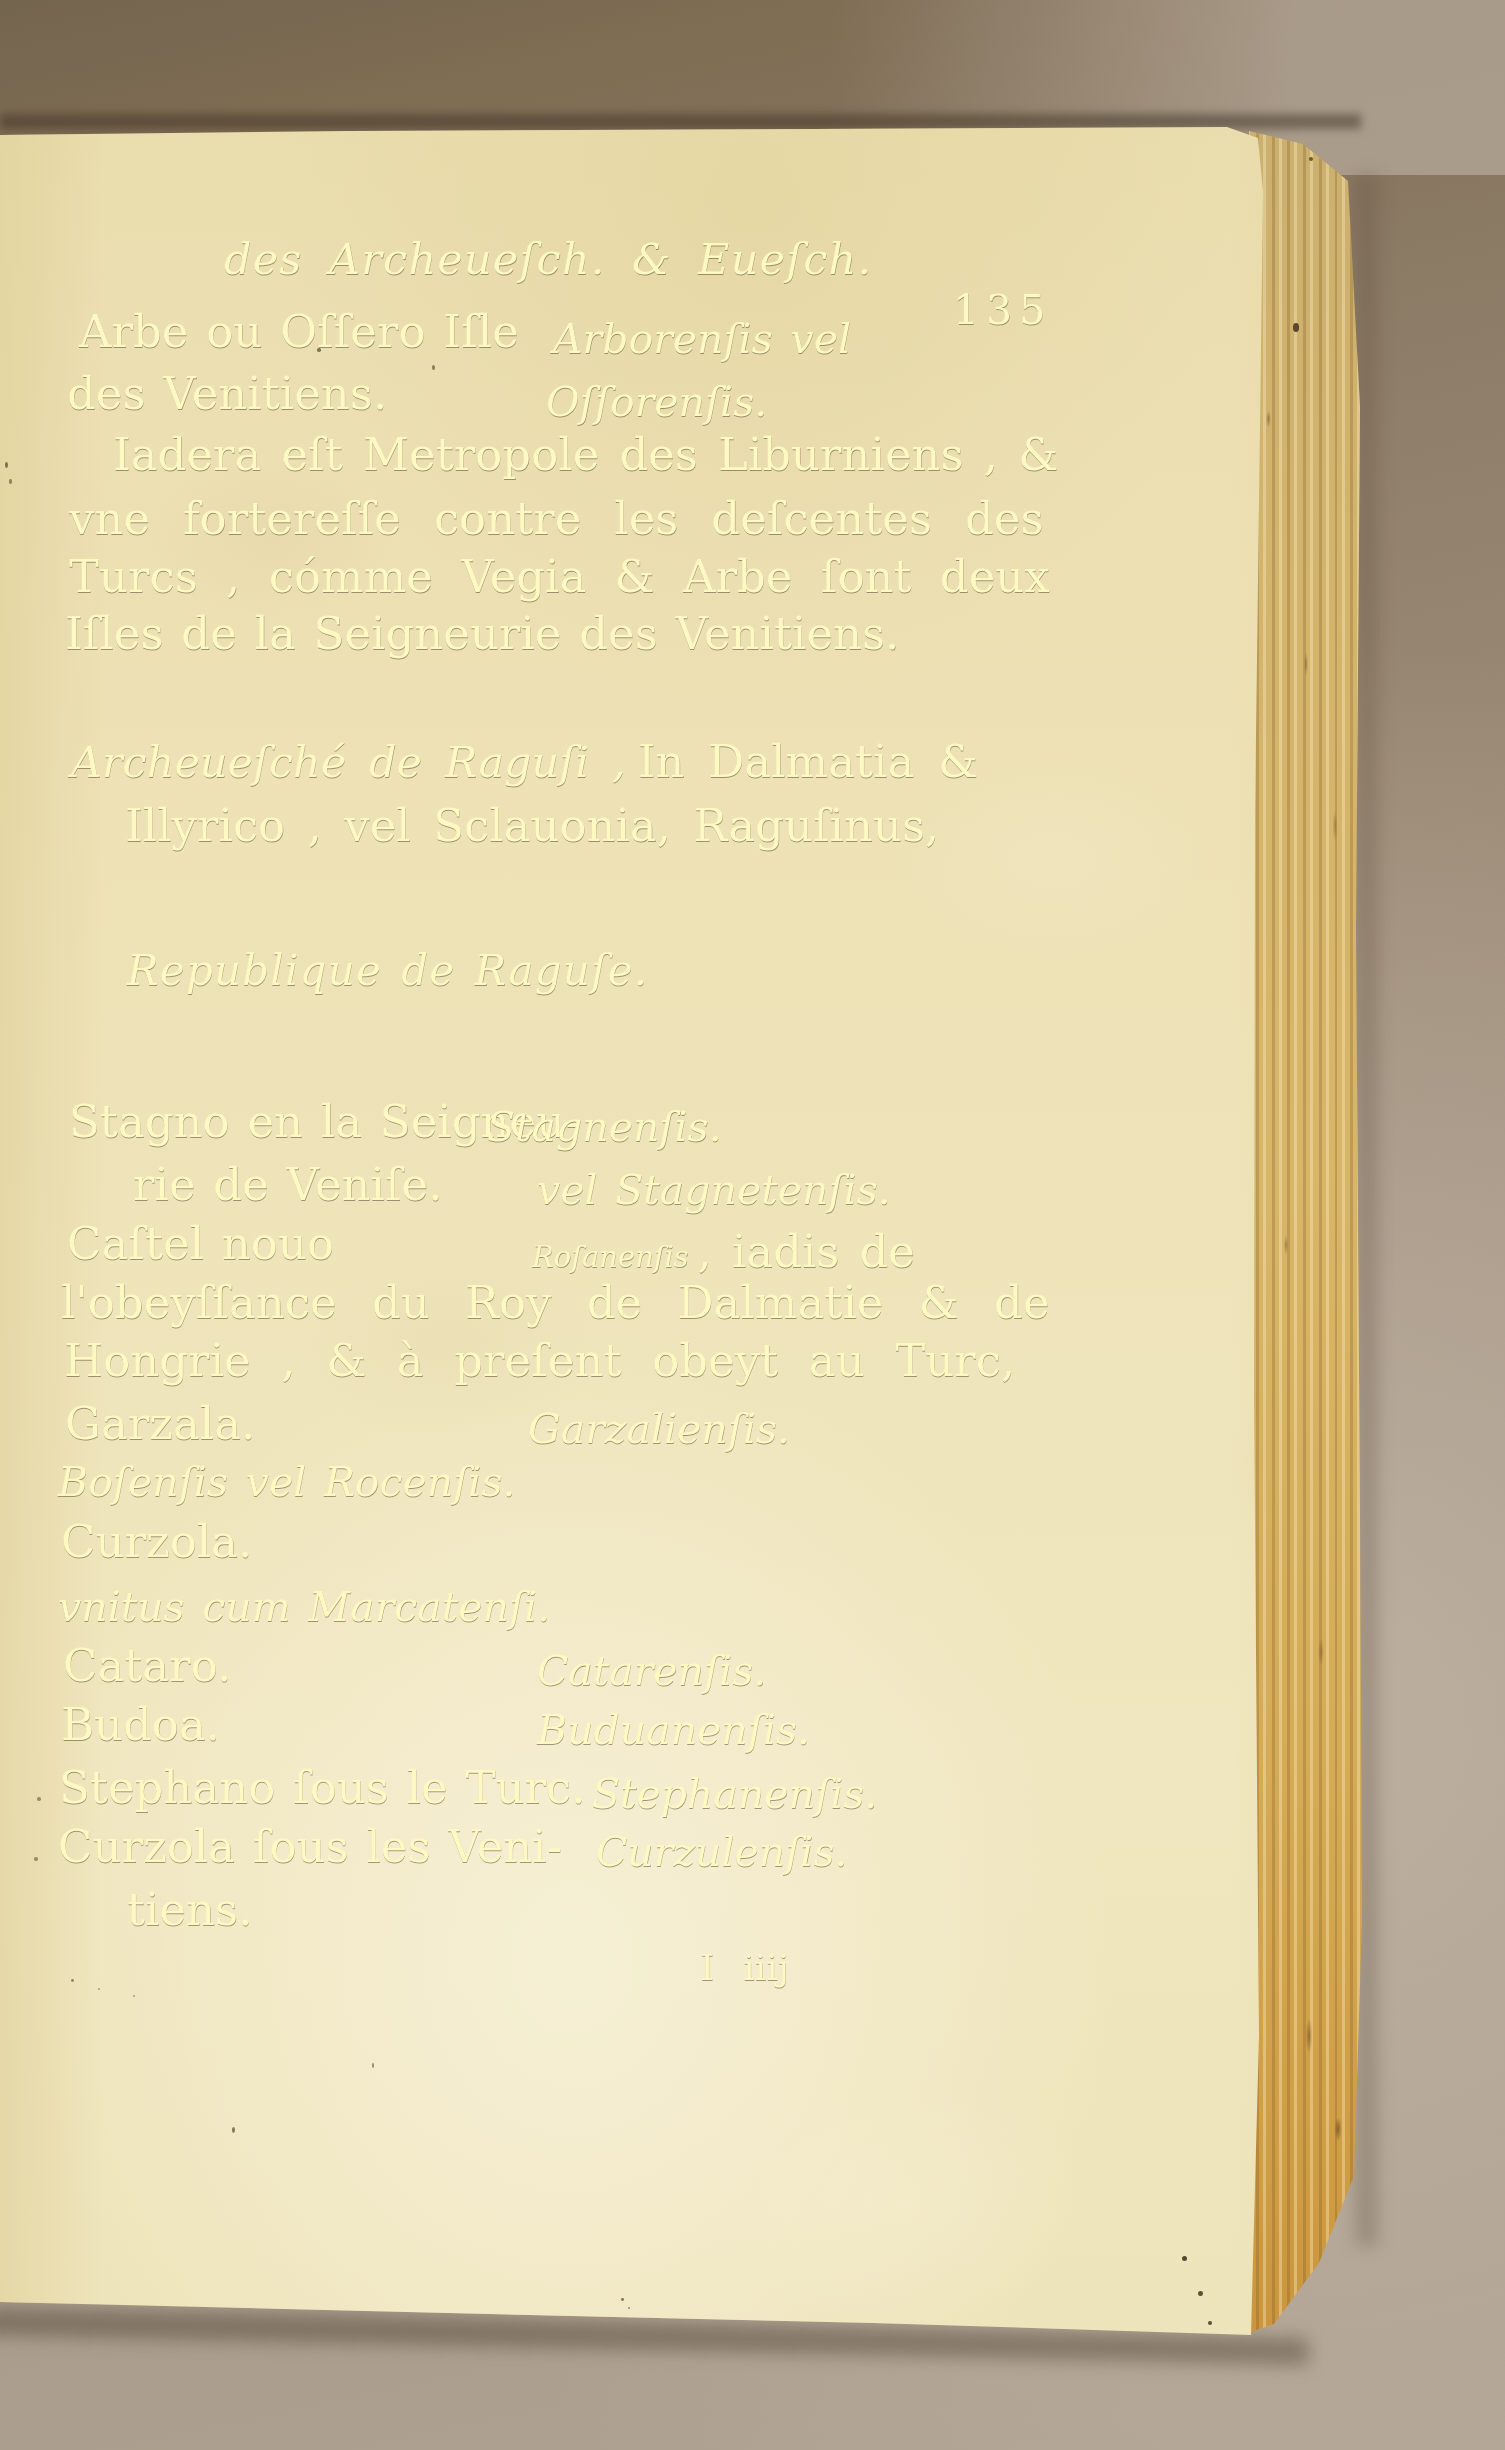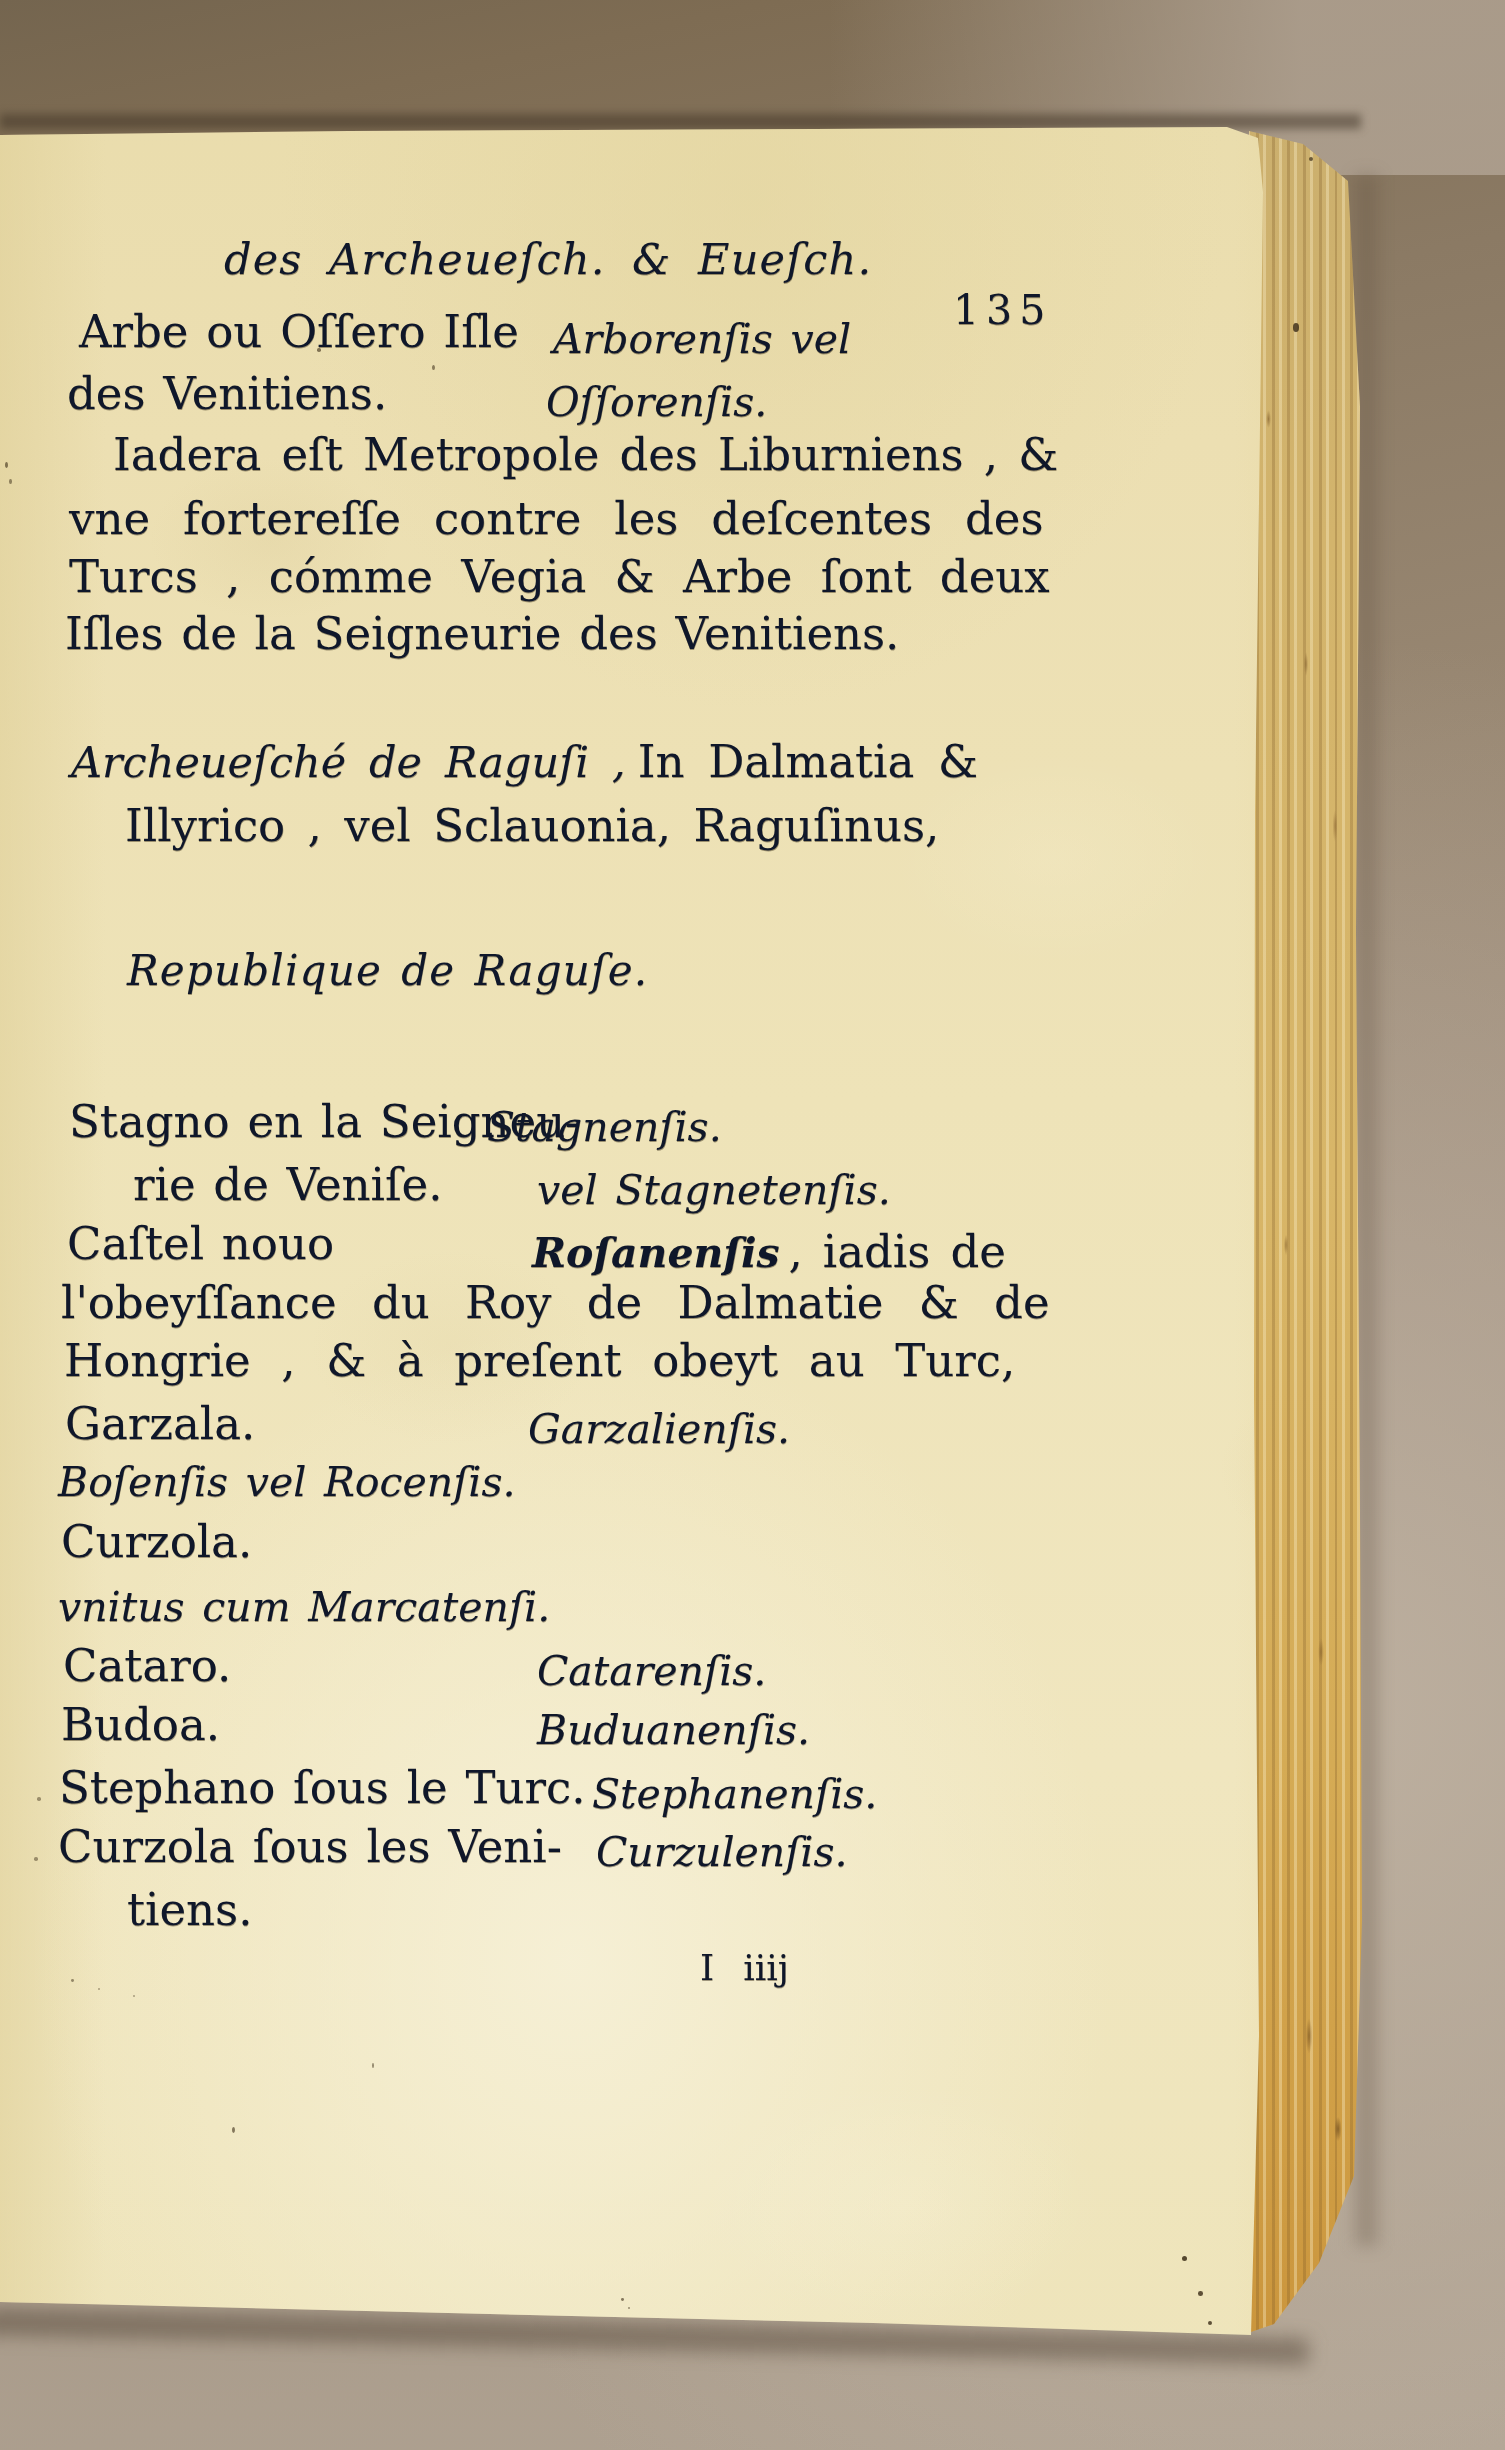"des Archeueſch. & Eueſch." .line { color: #0f172a -> #fef9c3 }
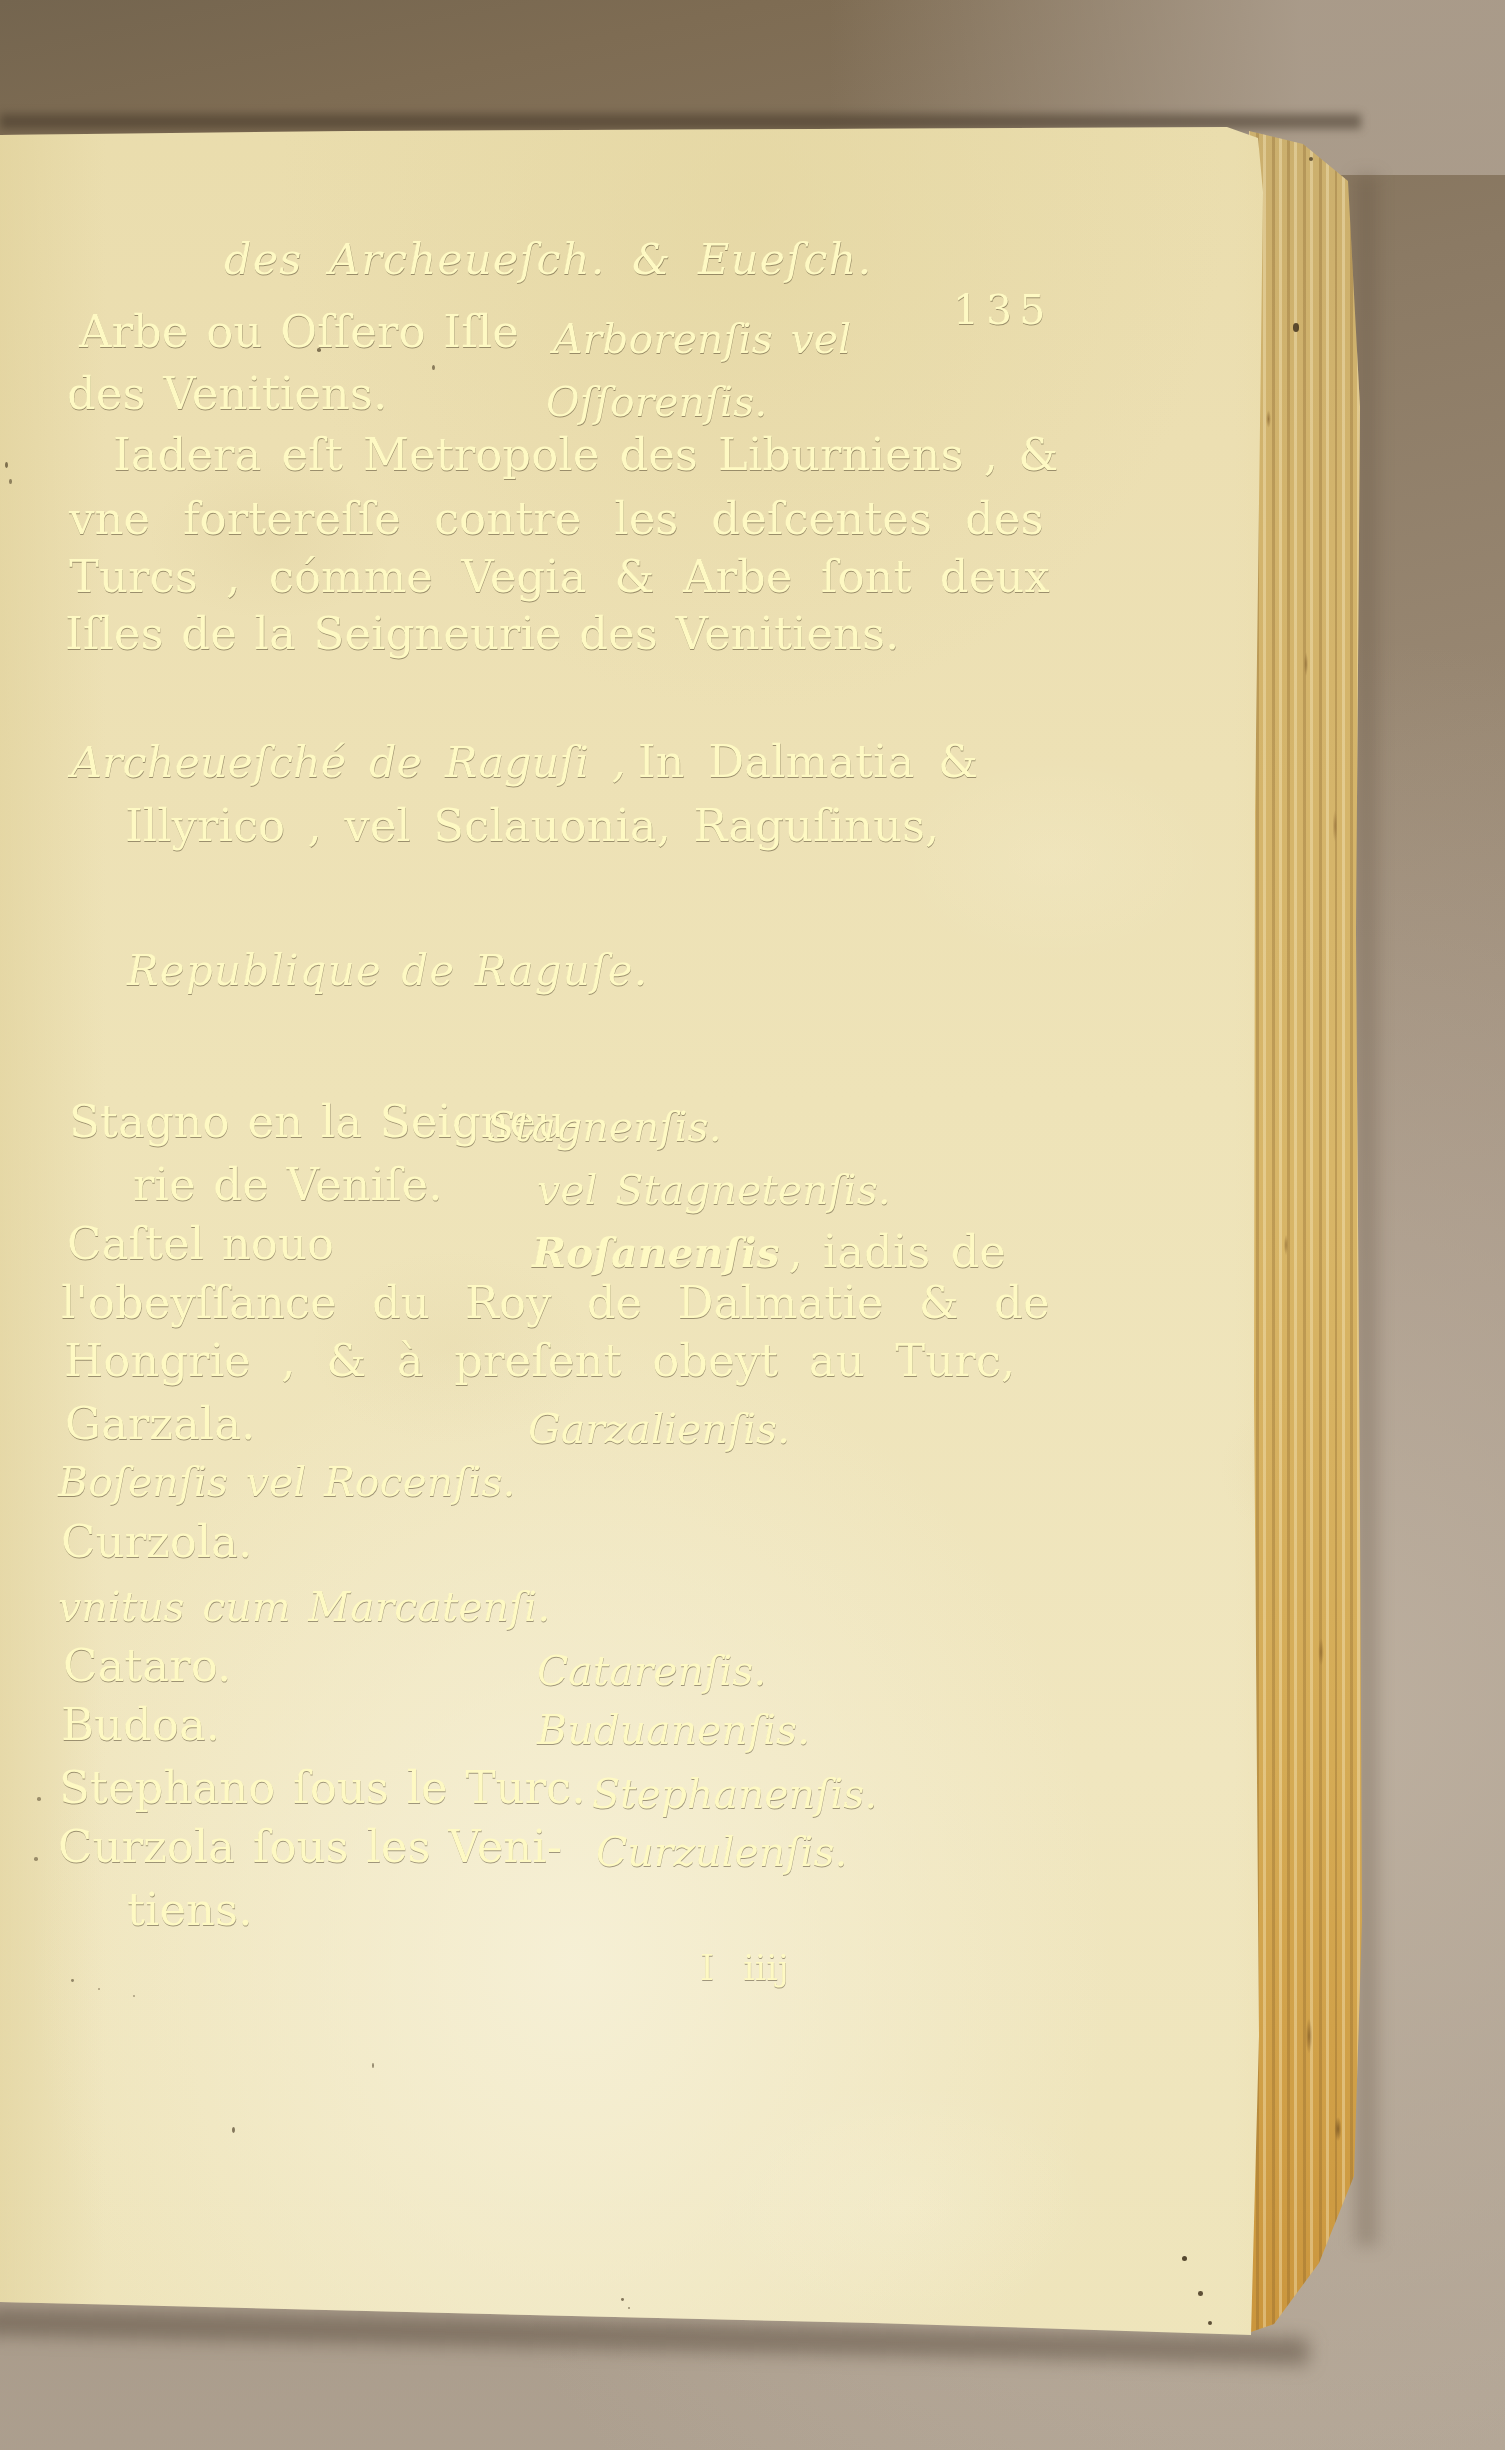"Roſanenſis" .i70 { font-size: 41px -> 29px; font-weight: bold -> none }
